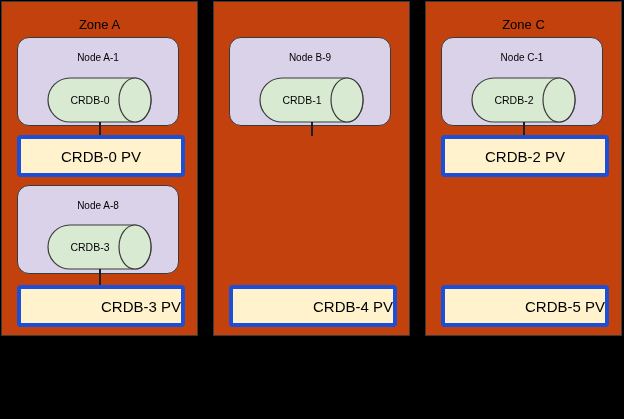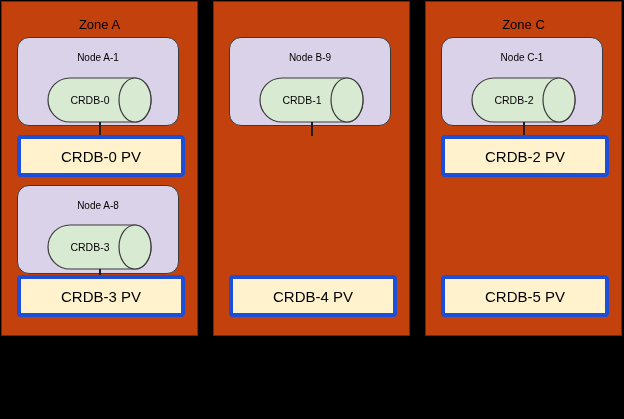"CRDB-3 PV" .pv-2 { justify-content: none -> flex-end; top: 273px -> 283px }
